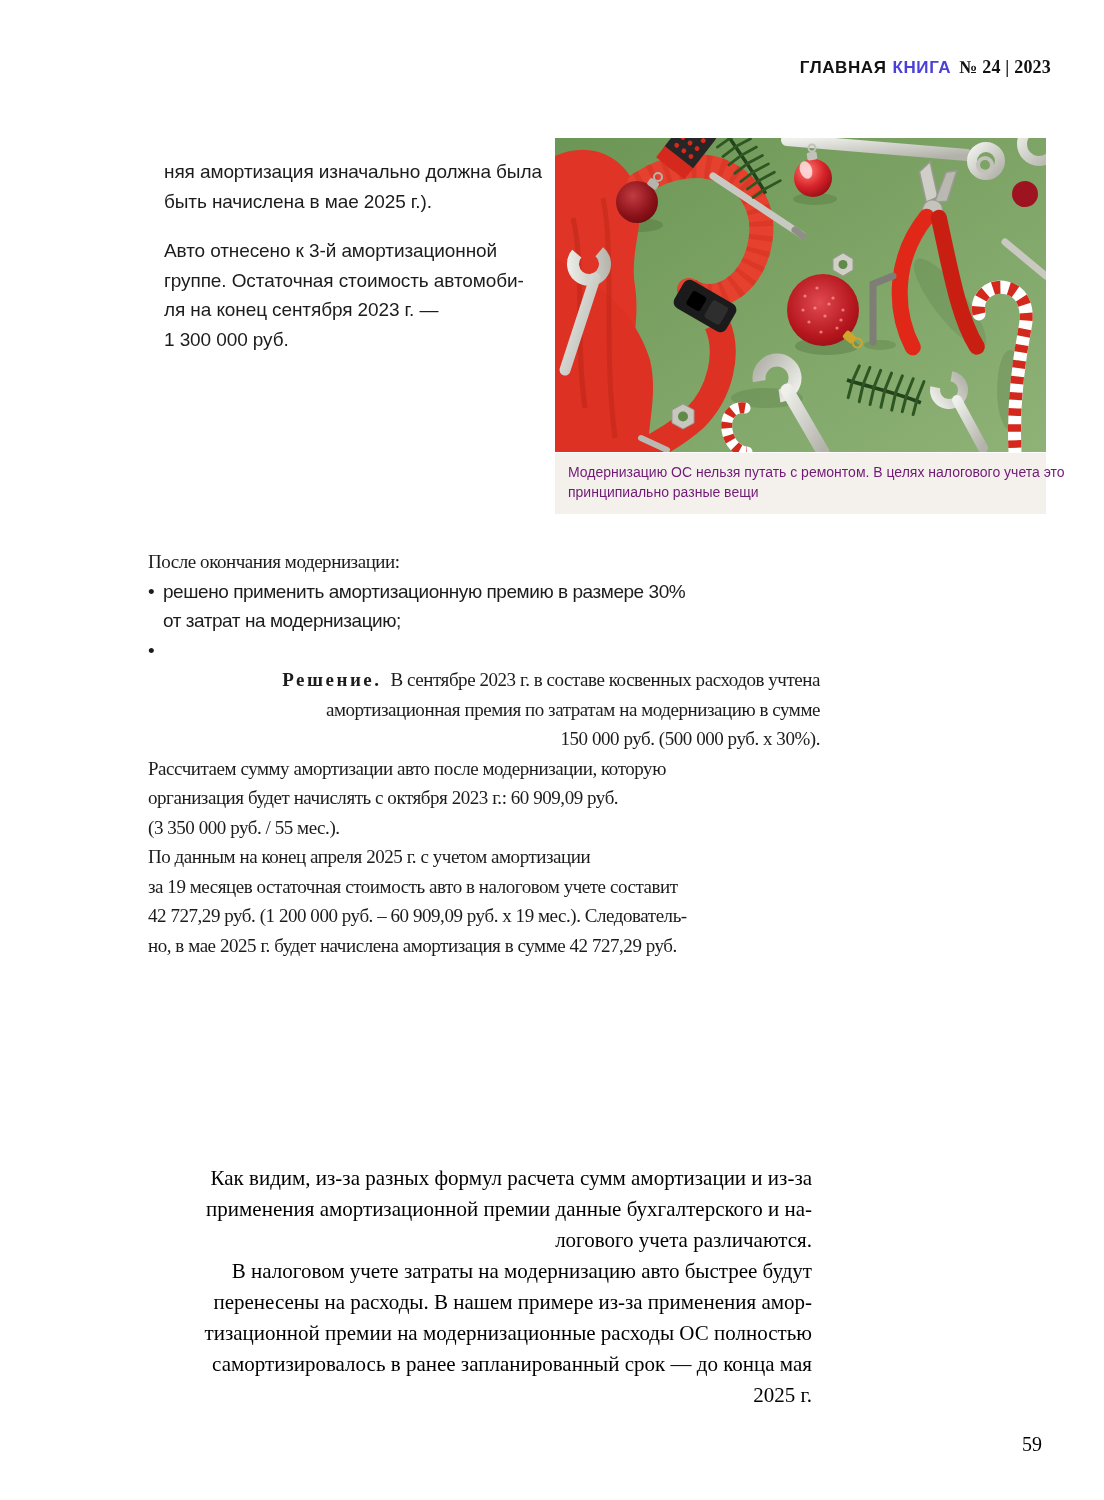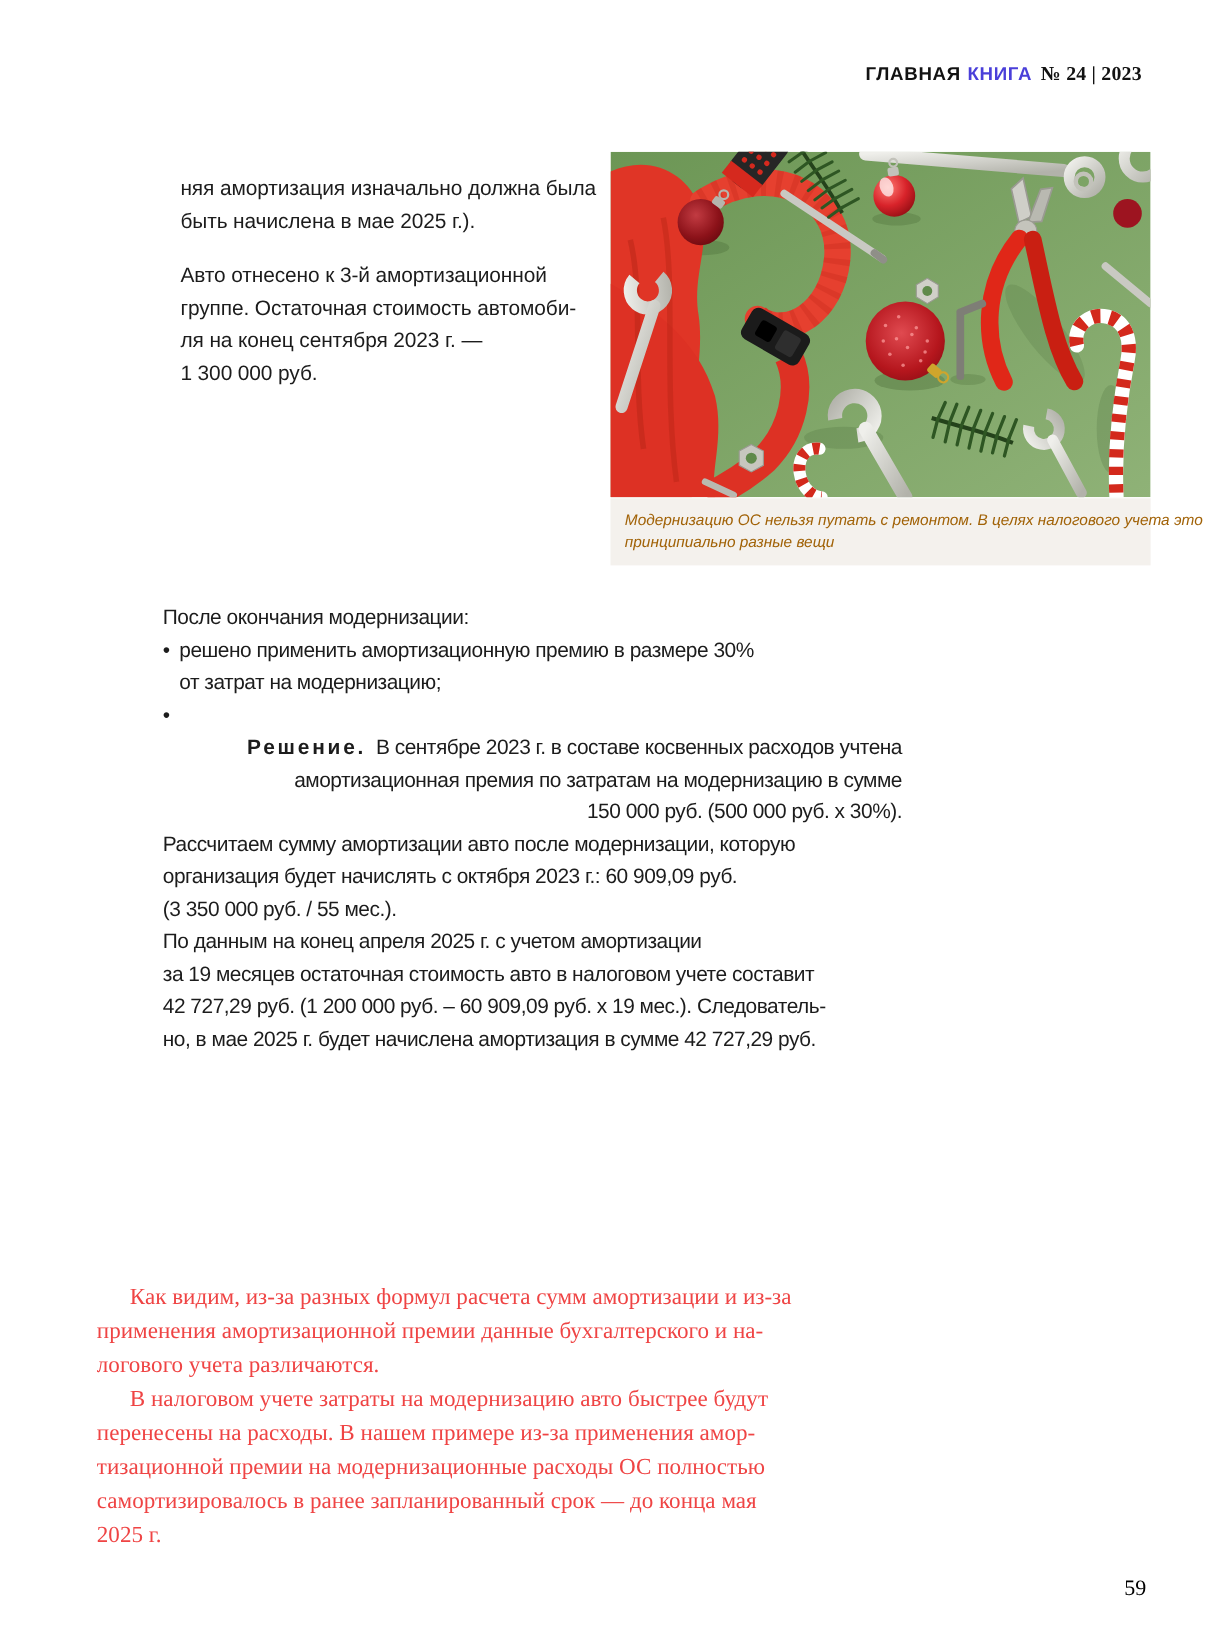"ГЛАВНАЯ КНИГА № 24 |" .header { right: 66px -> 53px }
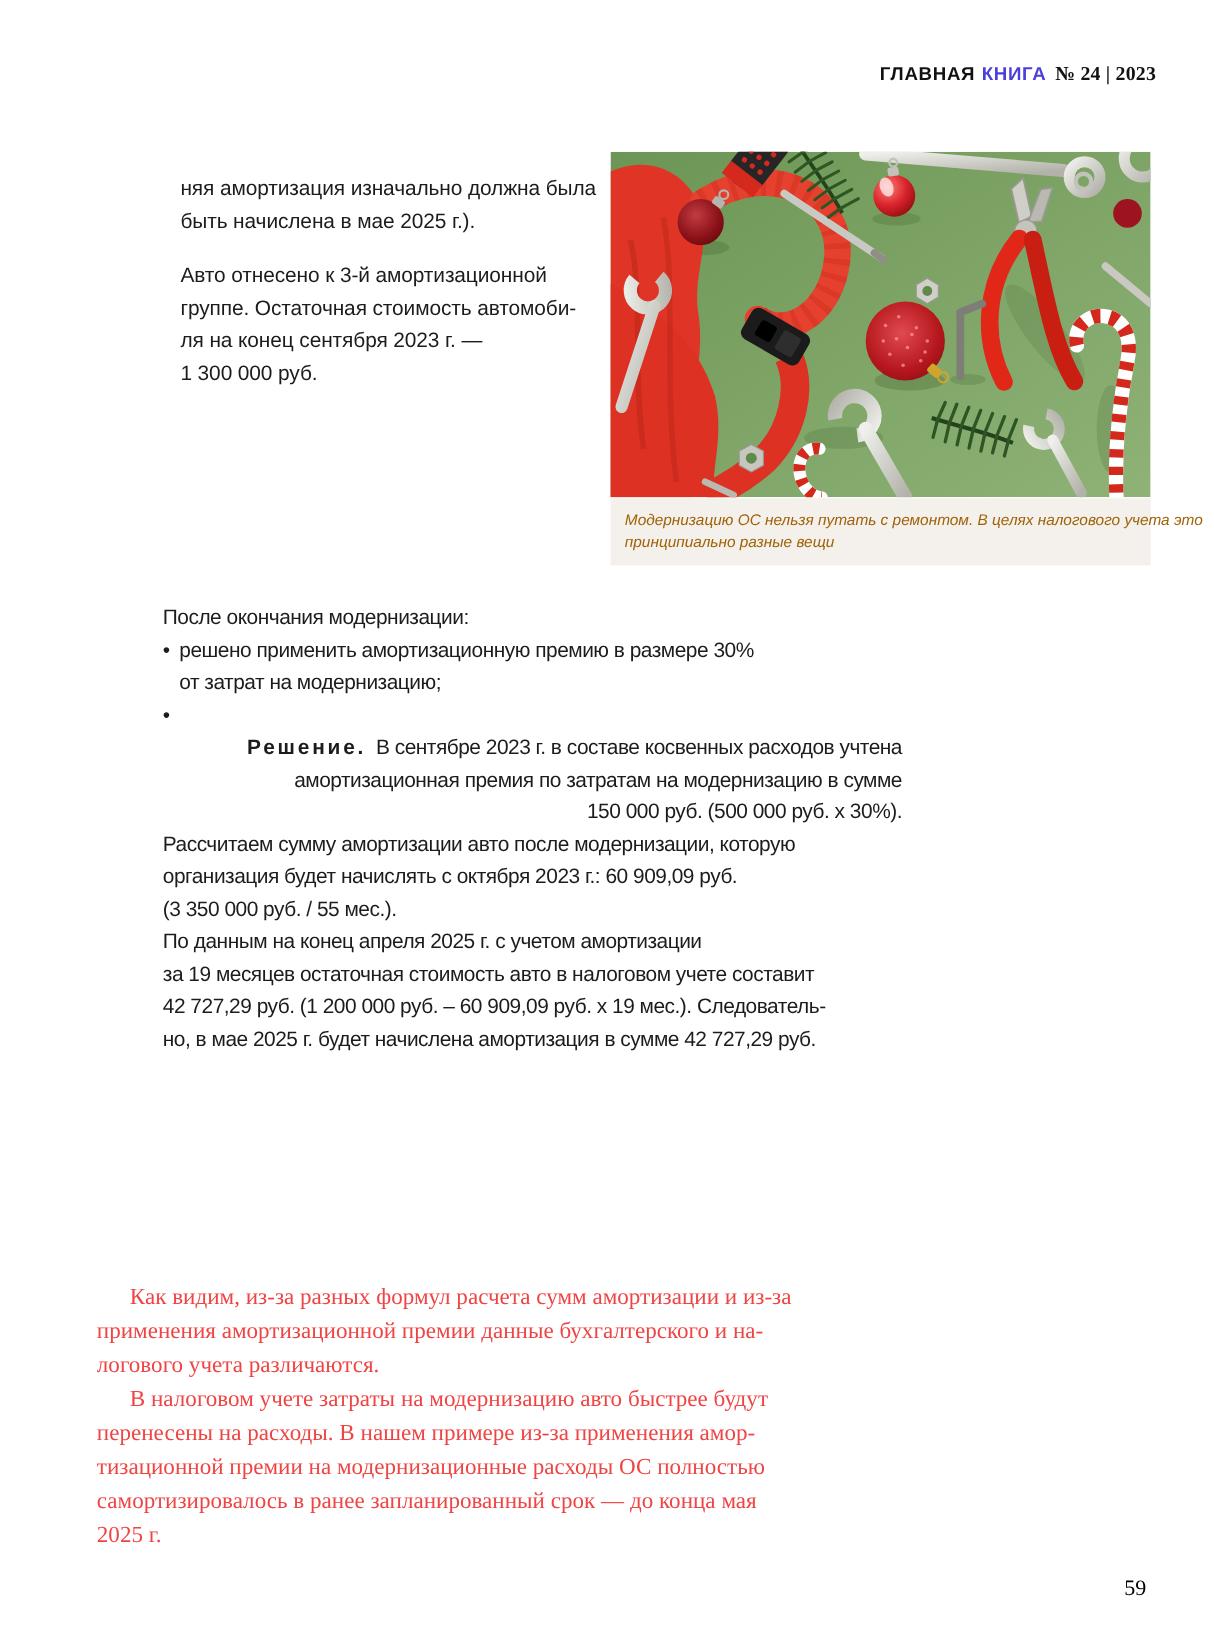"Модернизацию ОС нельзя путать с" .caption { color: #a16207 -> #701a75; font-style: italic -> none }
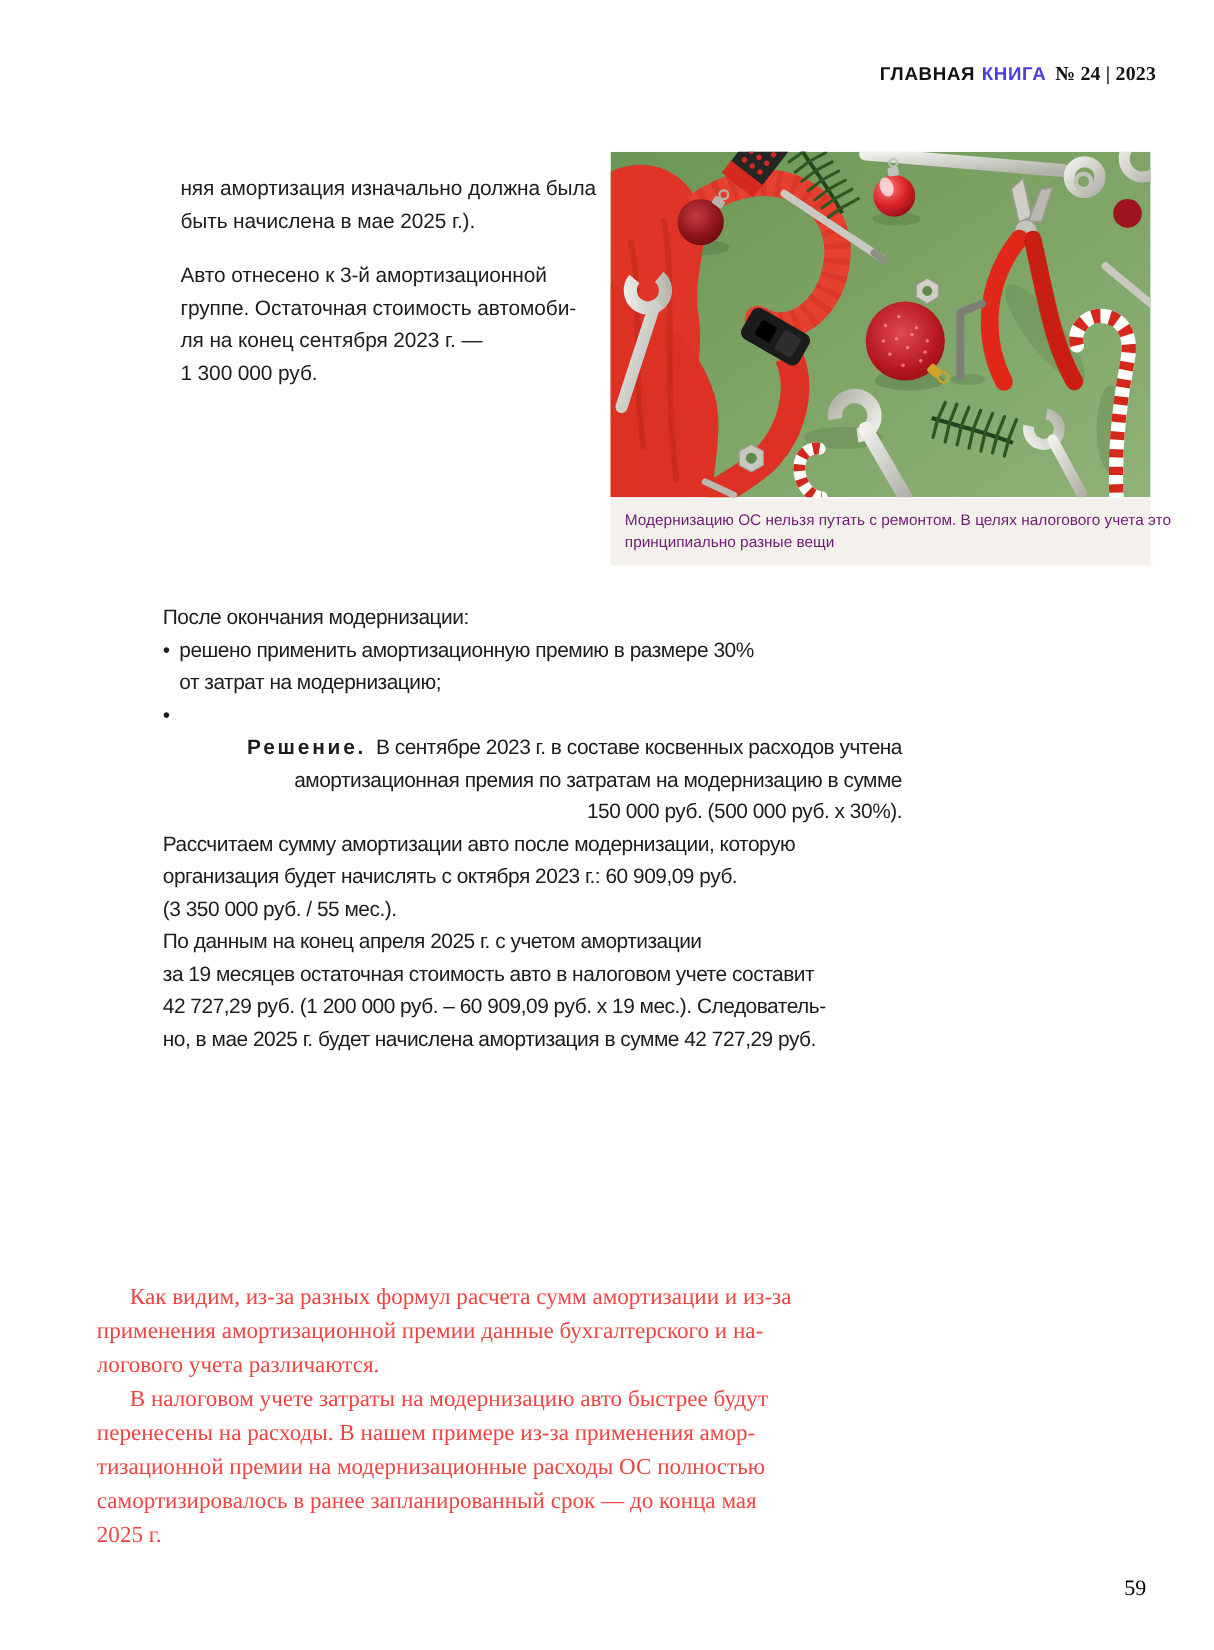"После окончания модернизации:" .col-wide p { font-family: none -> Liberation Serif, serif }
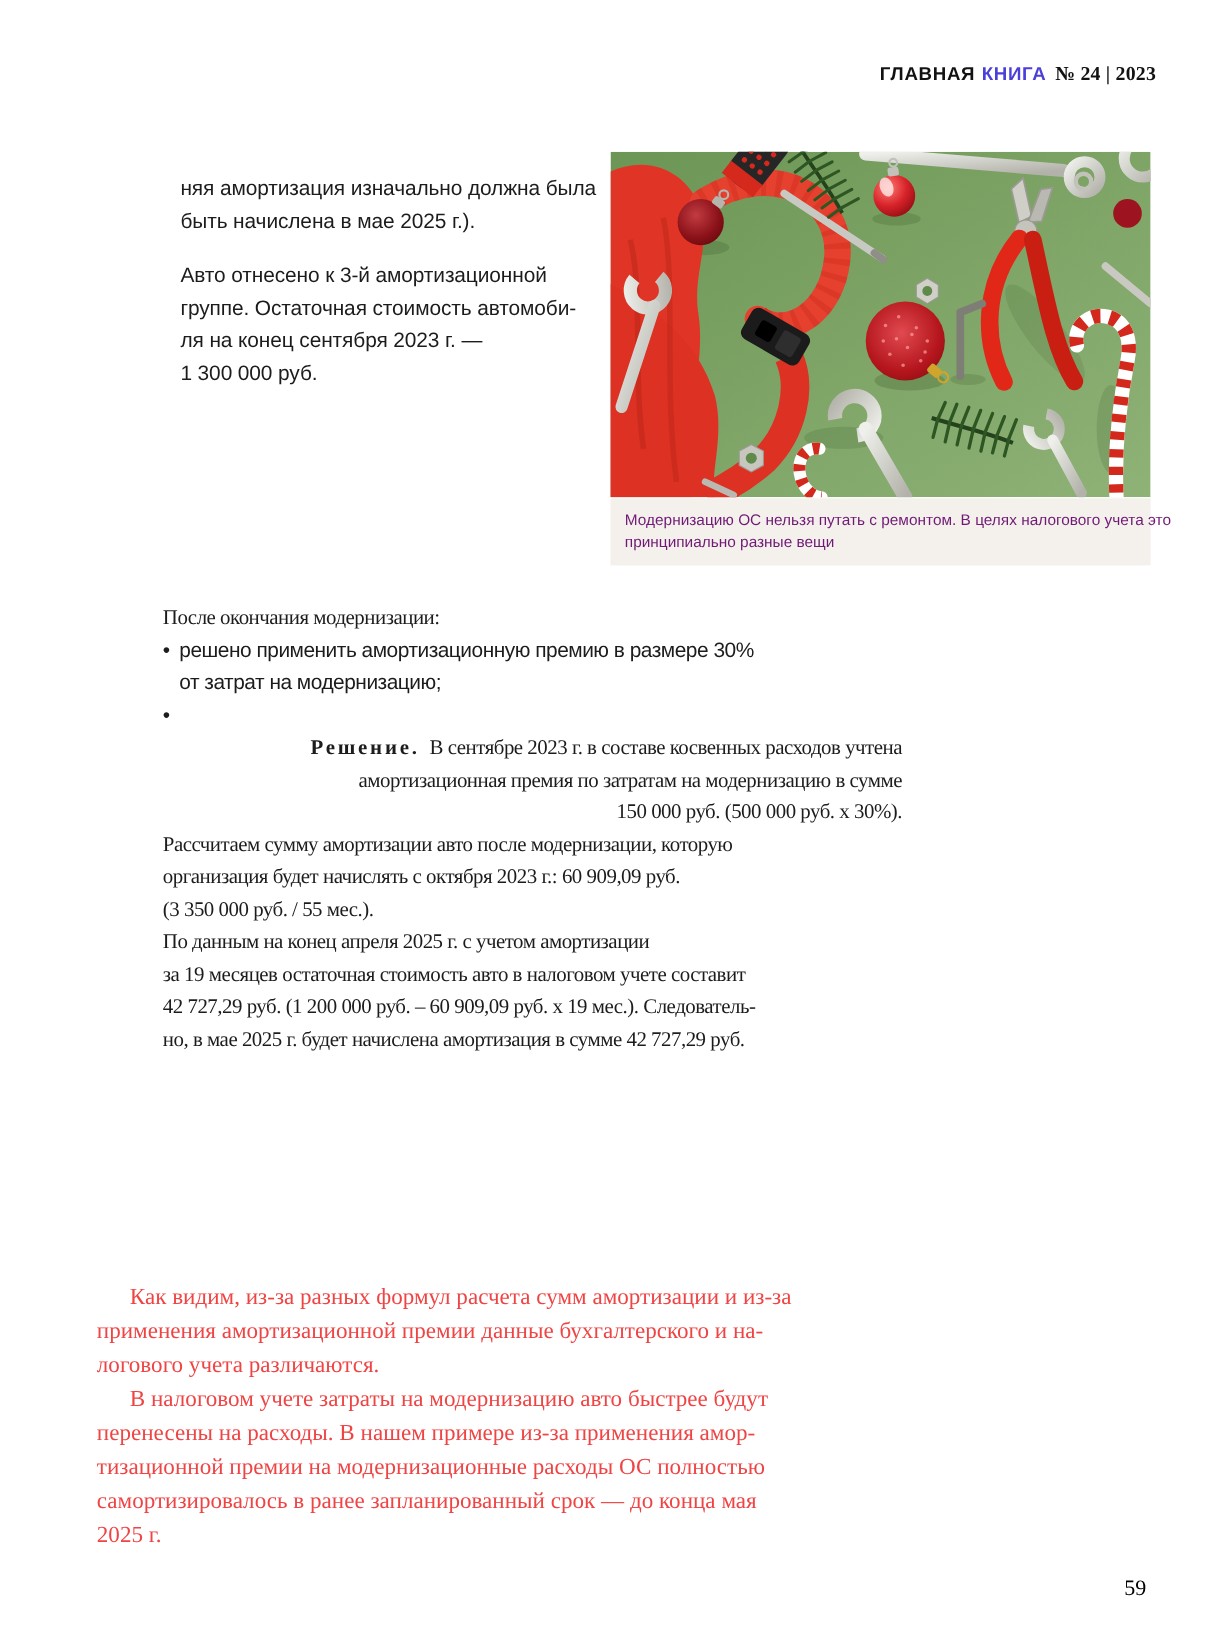"Как видим, из-за разных формул" .col-serif { color: #ef4444 -> #000000; text-align: none -> right }
